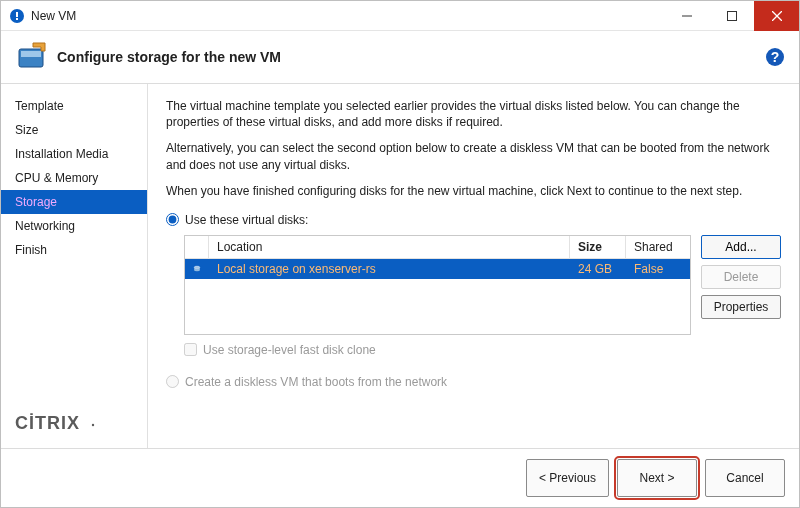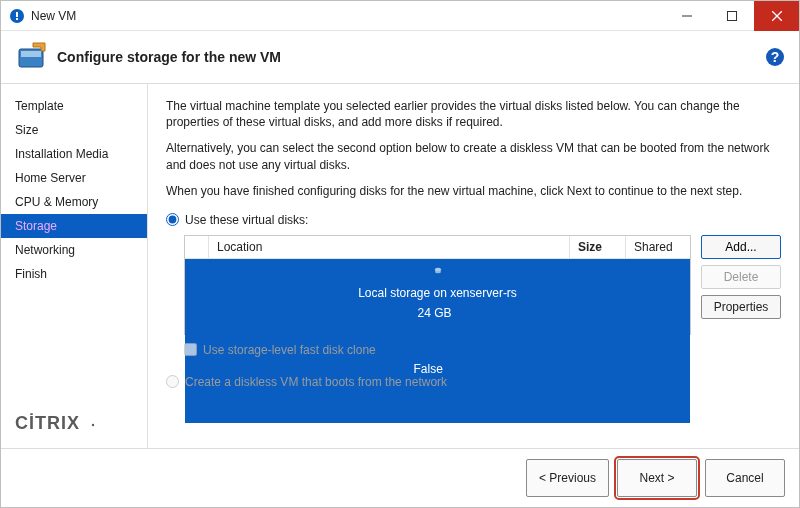"Home Server" div.step { html: <div>Home Server</div> -> none }
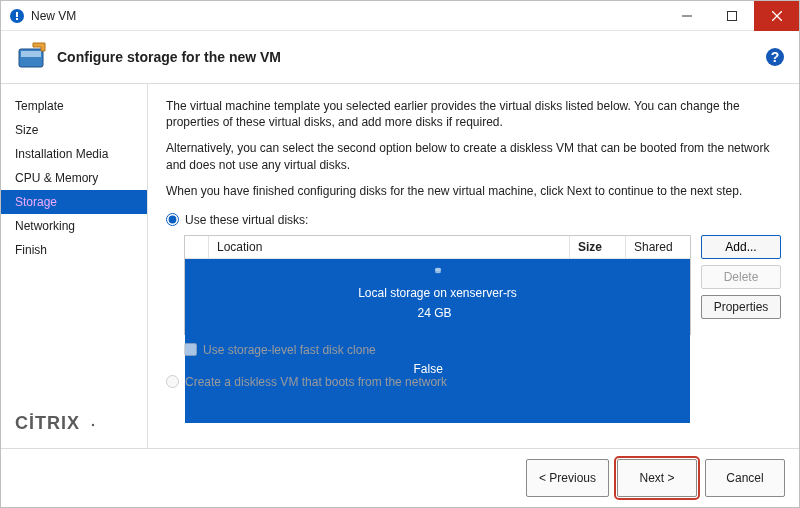"Local storage on xenserver-rs" .trow { color: #ffffff -> #fdba74; flex-direction: column -> none }
